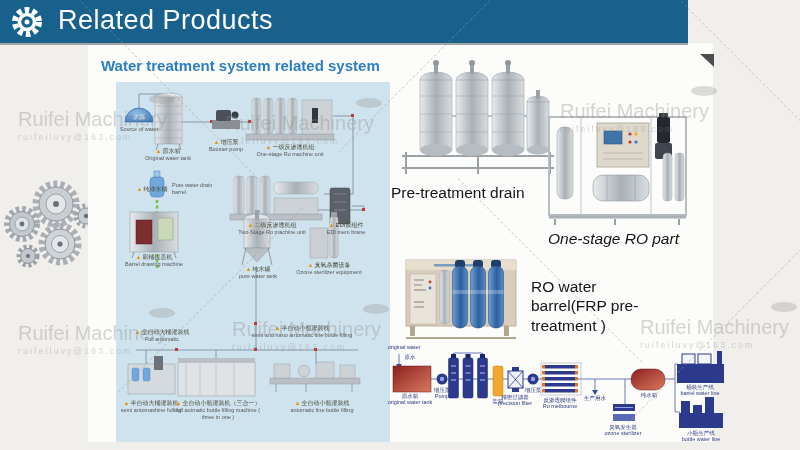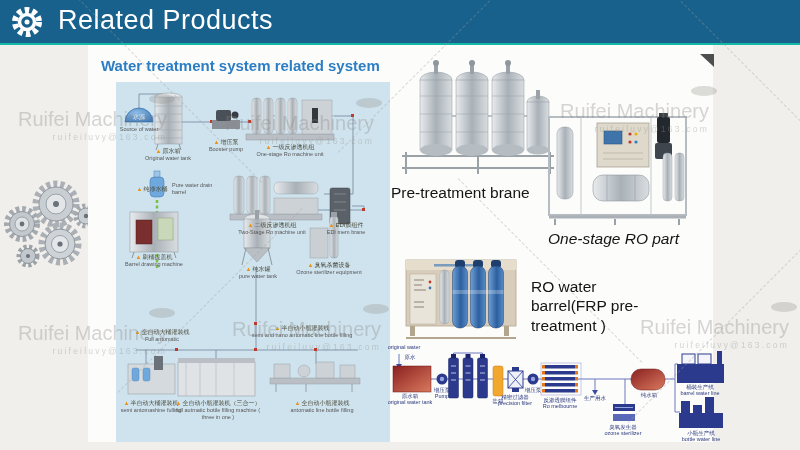"Related Products" .header { border-bottom: 2px solid #14b8a6 -> 2px solid #a3a3a3; width: 800px -> 688px }
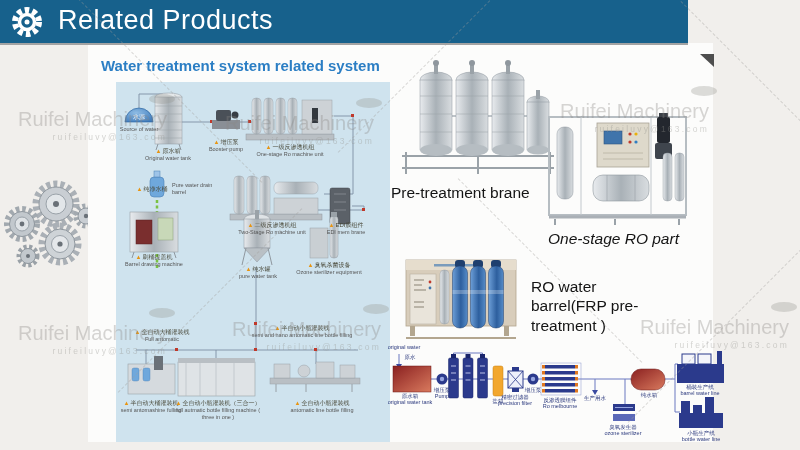"ruifeiluvy@163.com" .wm .email { text-align: right -> none }
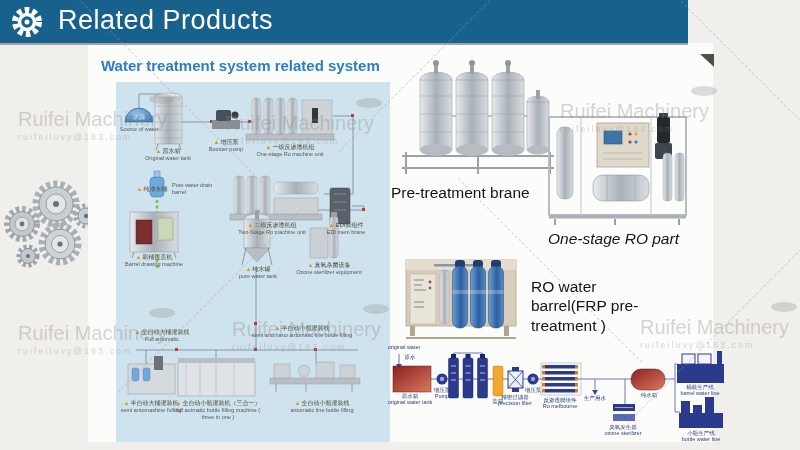"Pre-treatment brane" div.photo-label { text: brane -> drain }
